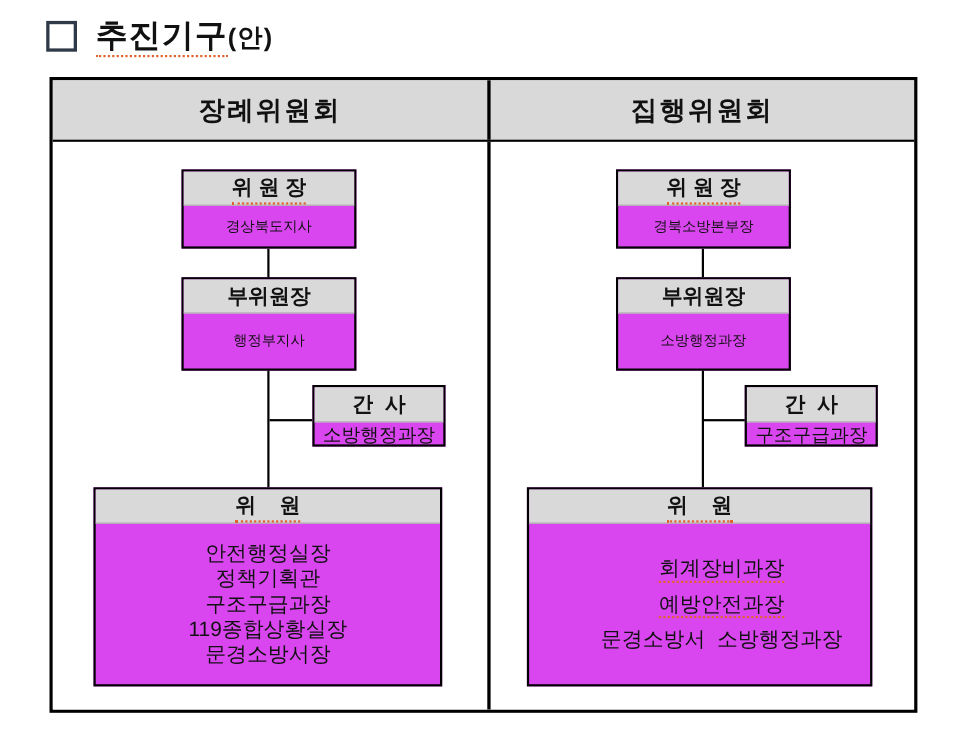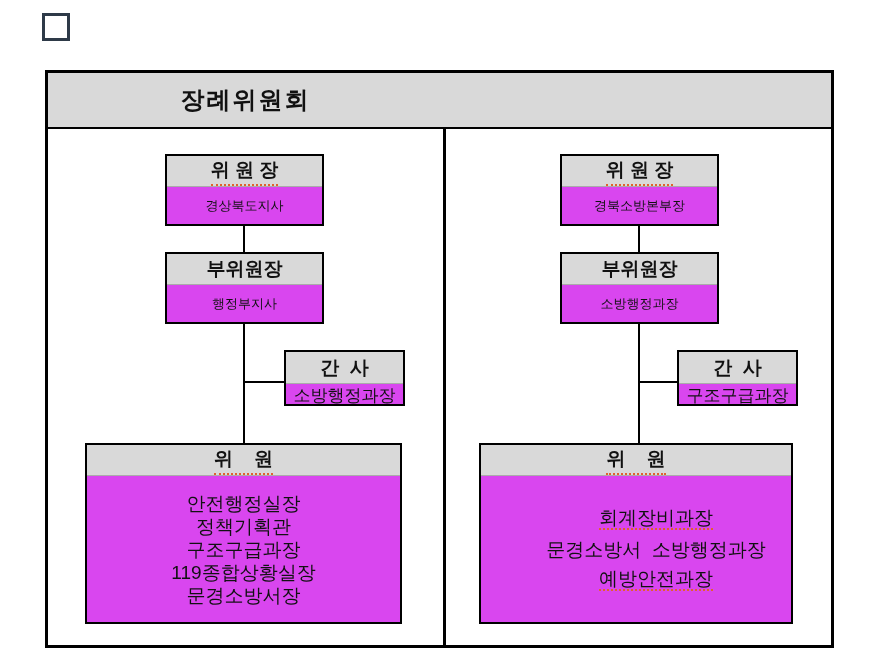"추진기구(안)" span.title-text { html: none -> <span><span>추진기구</span><span>(안)</span></span> }
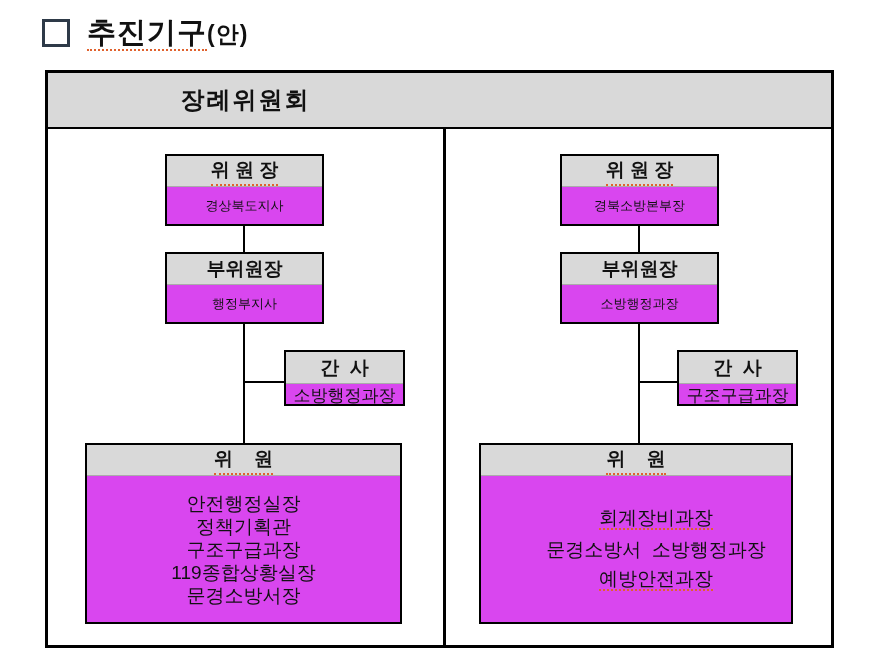"집행위원회" div.th { html: none -> <div>집행위원회</div> }
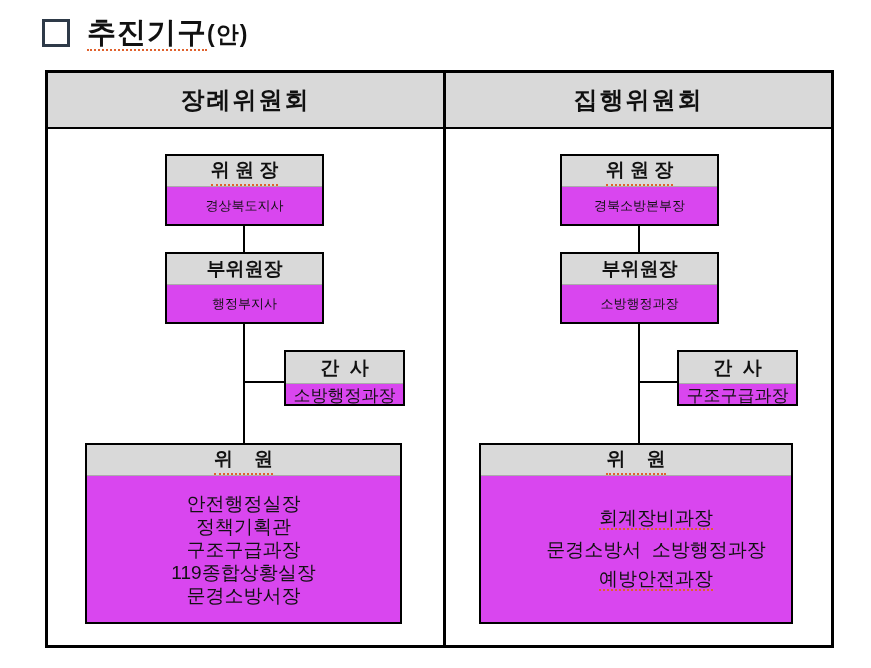"부위원장" .box-vice { height: 72px -> 85px }
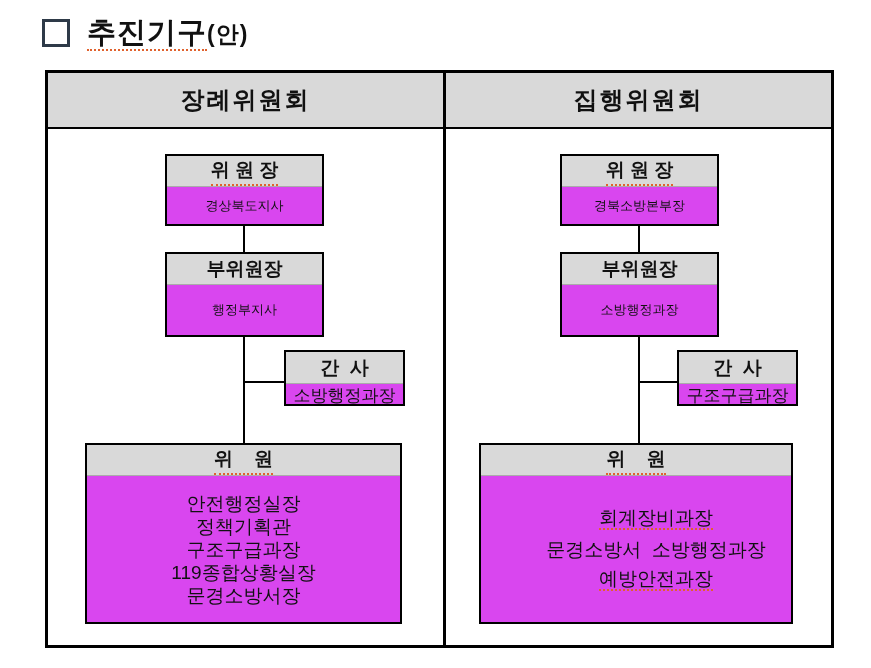"문경소방서 소방행정과장" div.member-line { order: before "예방안전과장" -> after "예방안전과장" }
